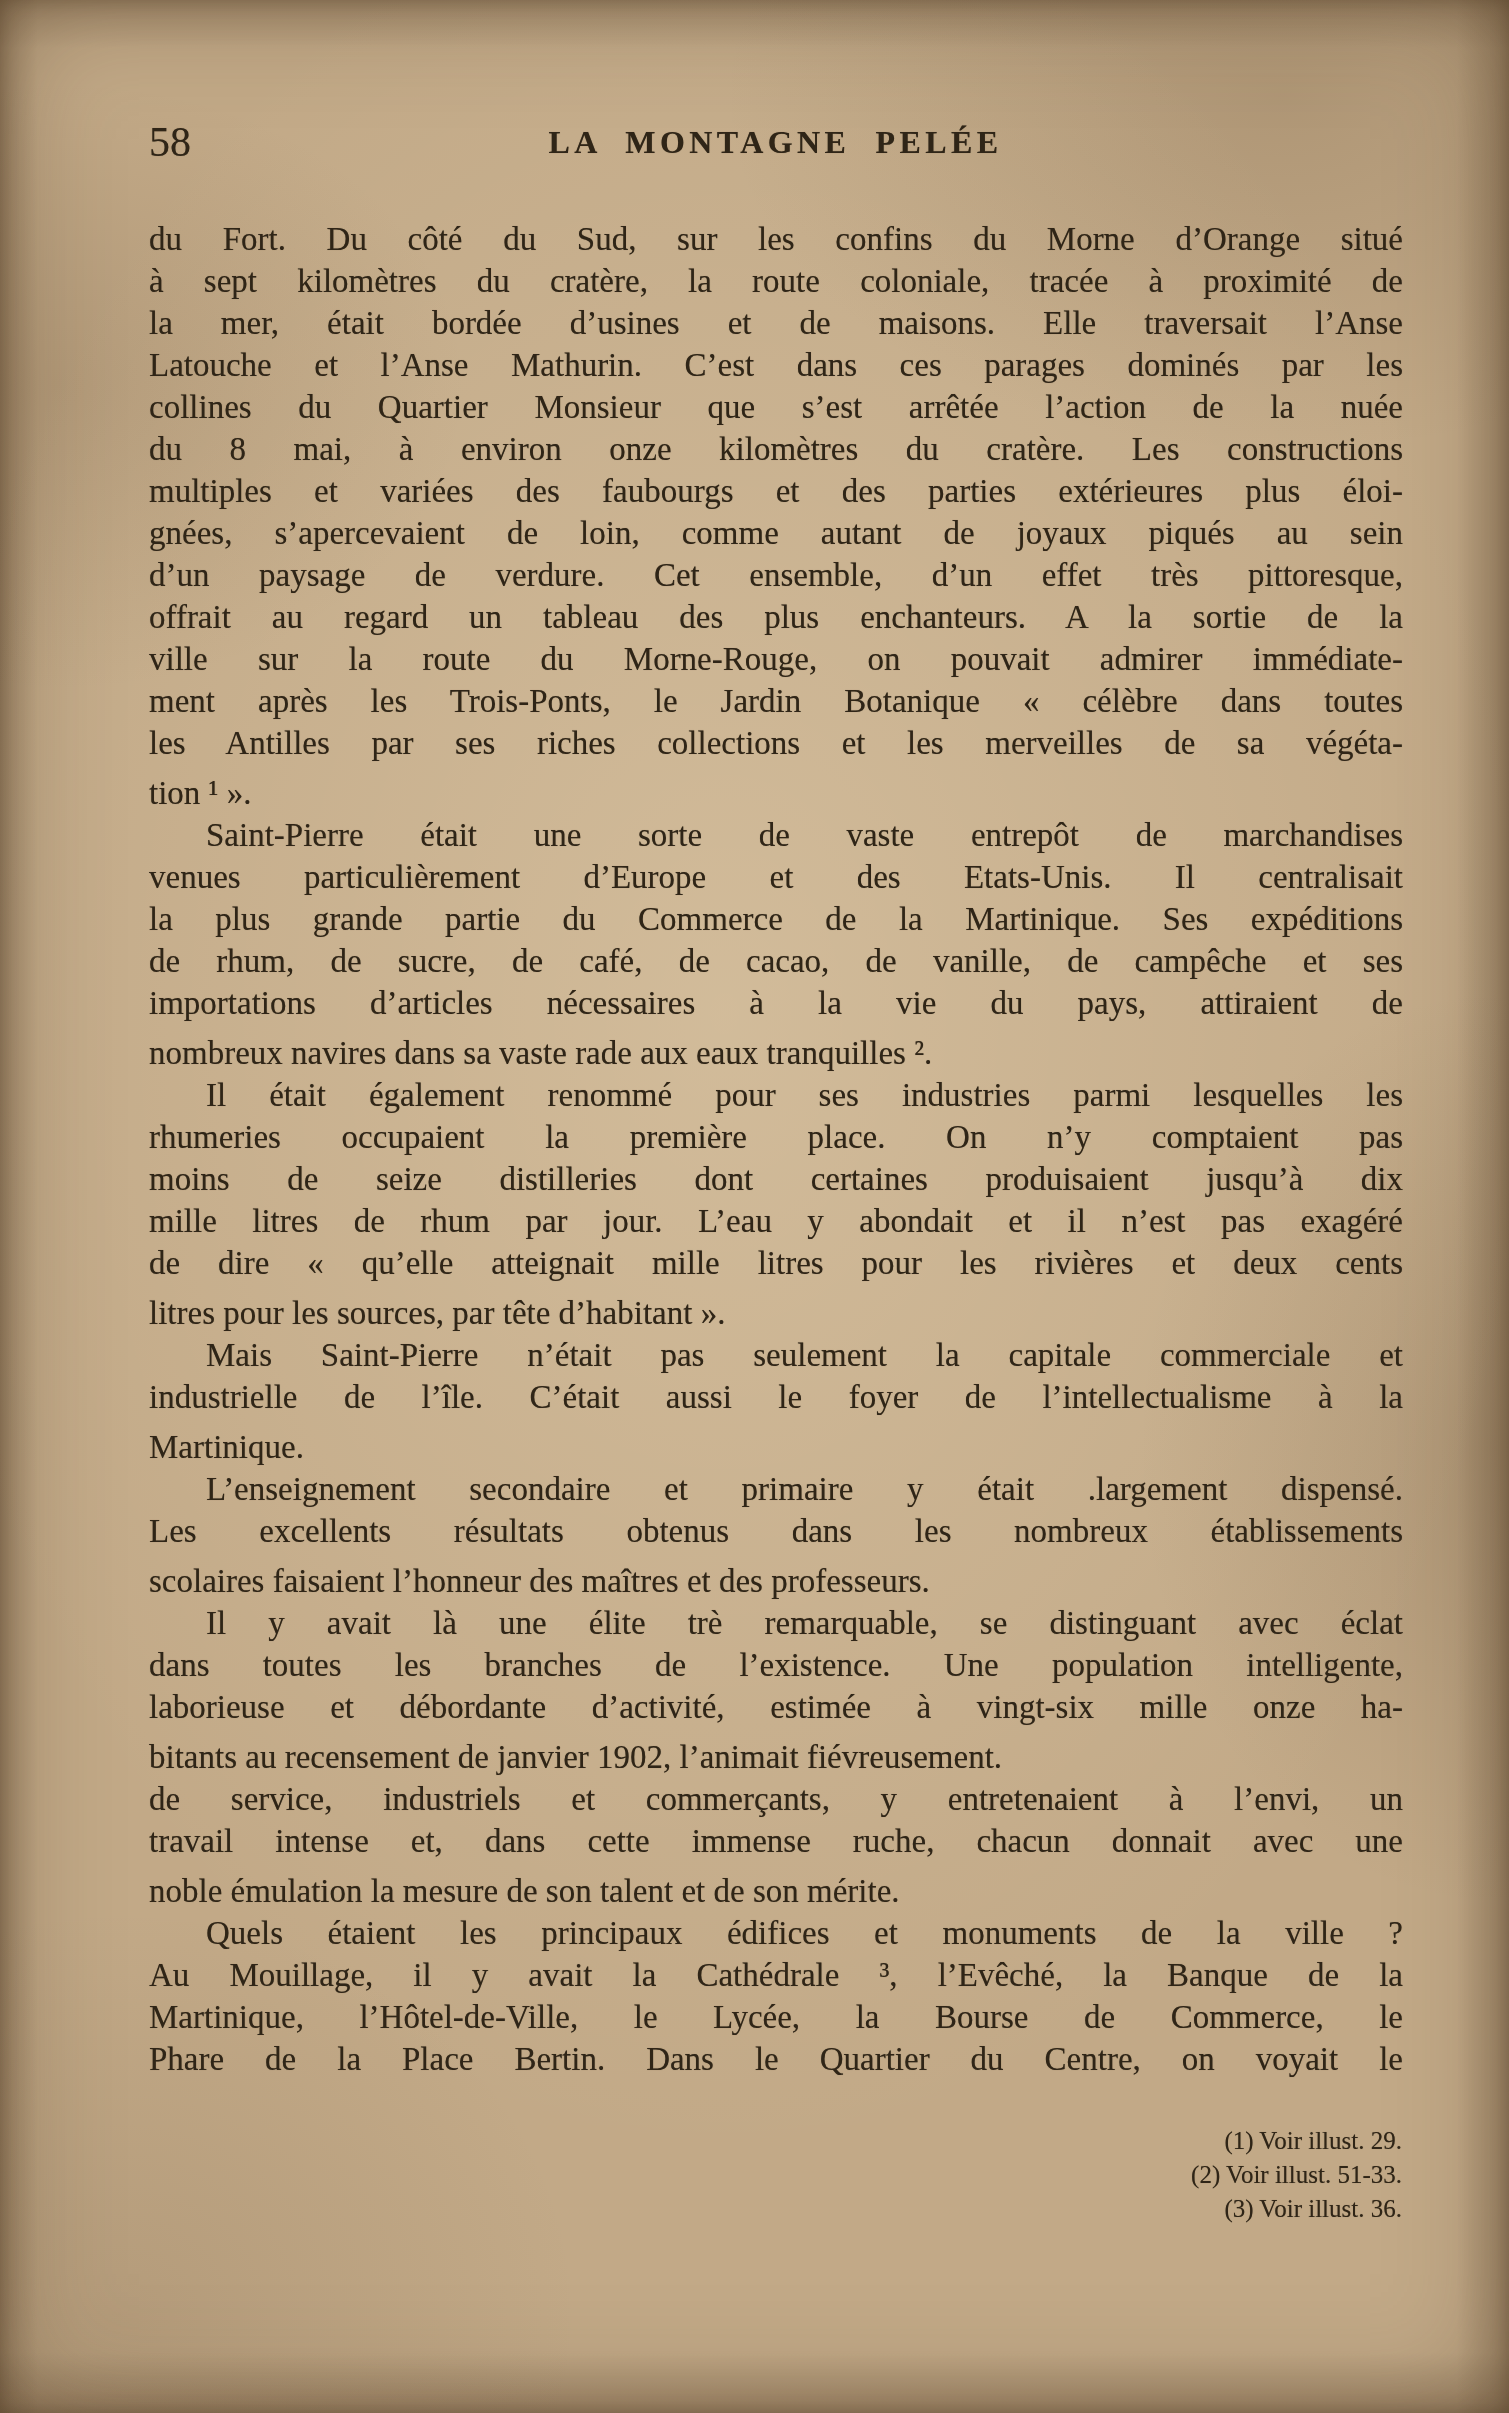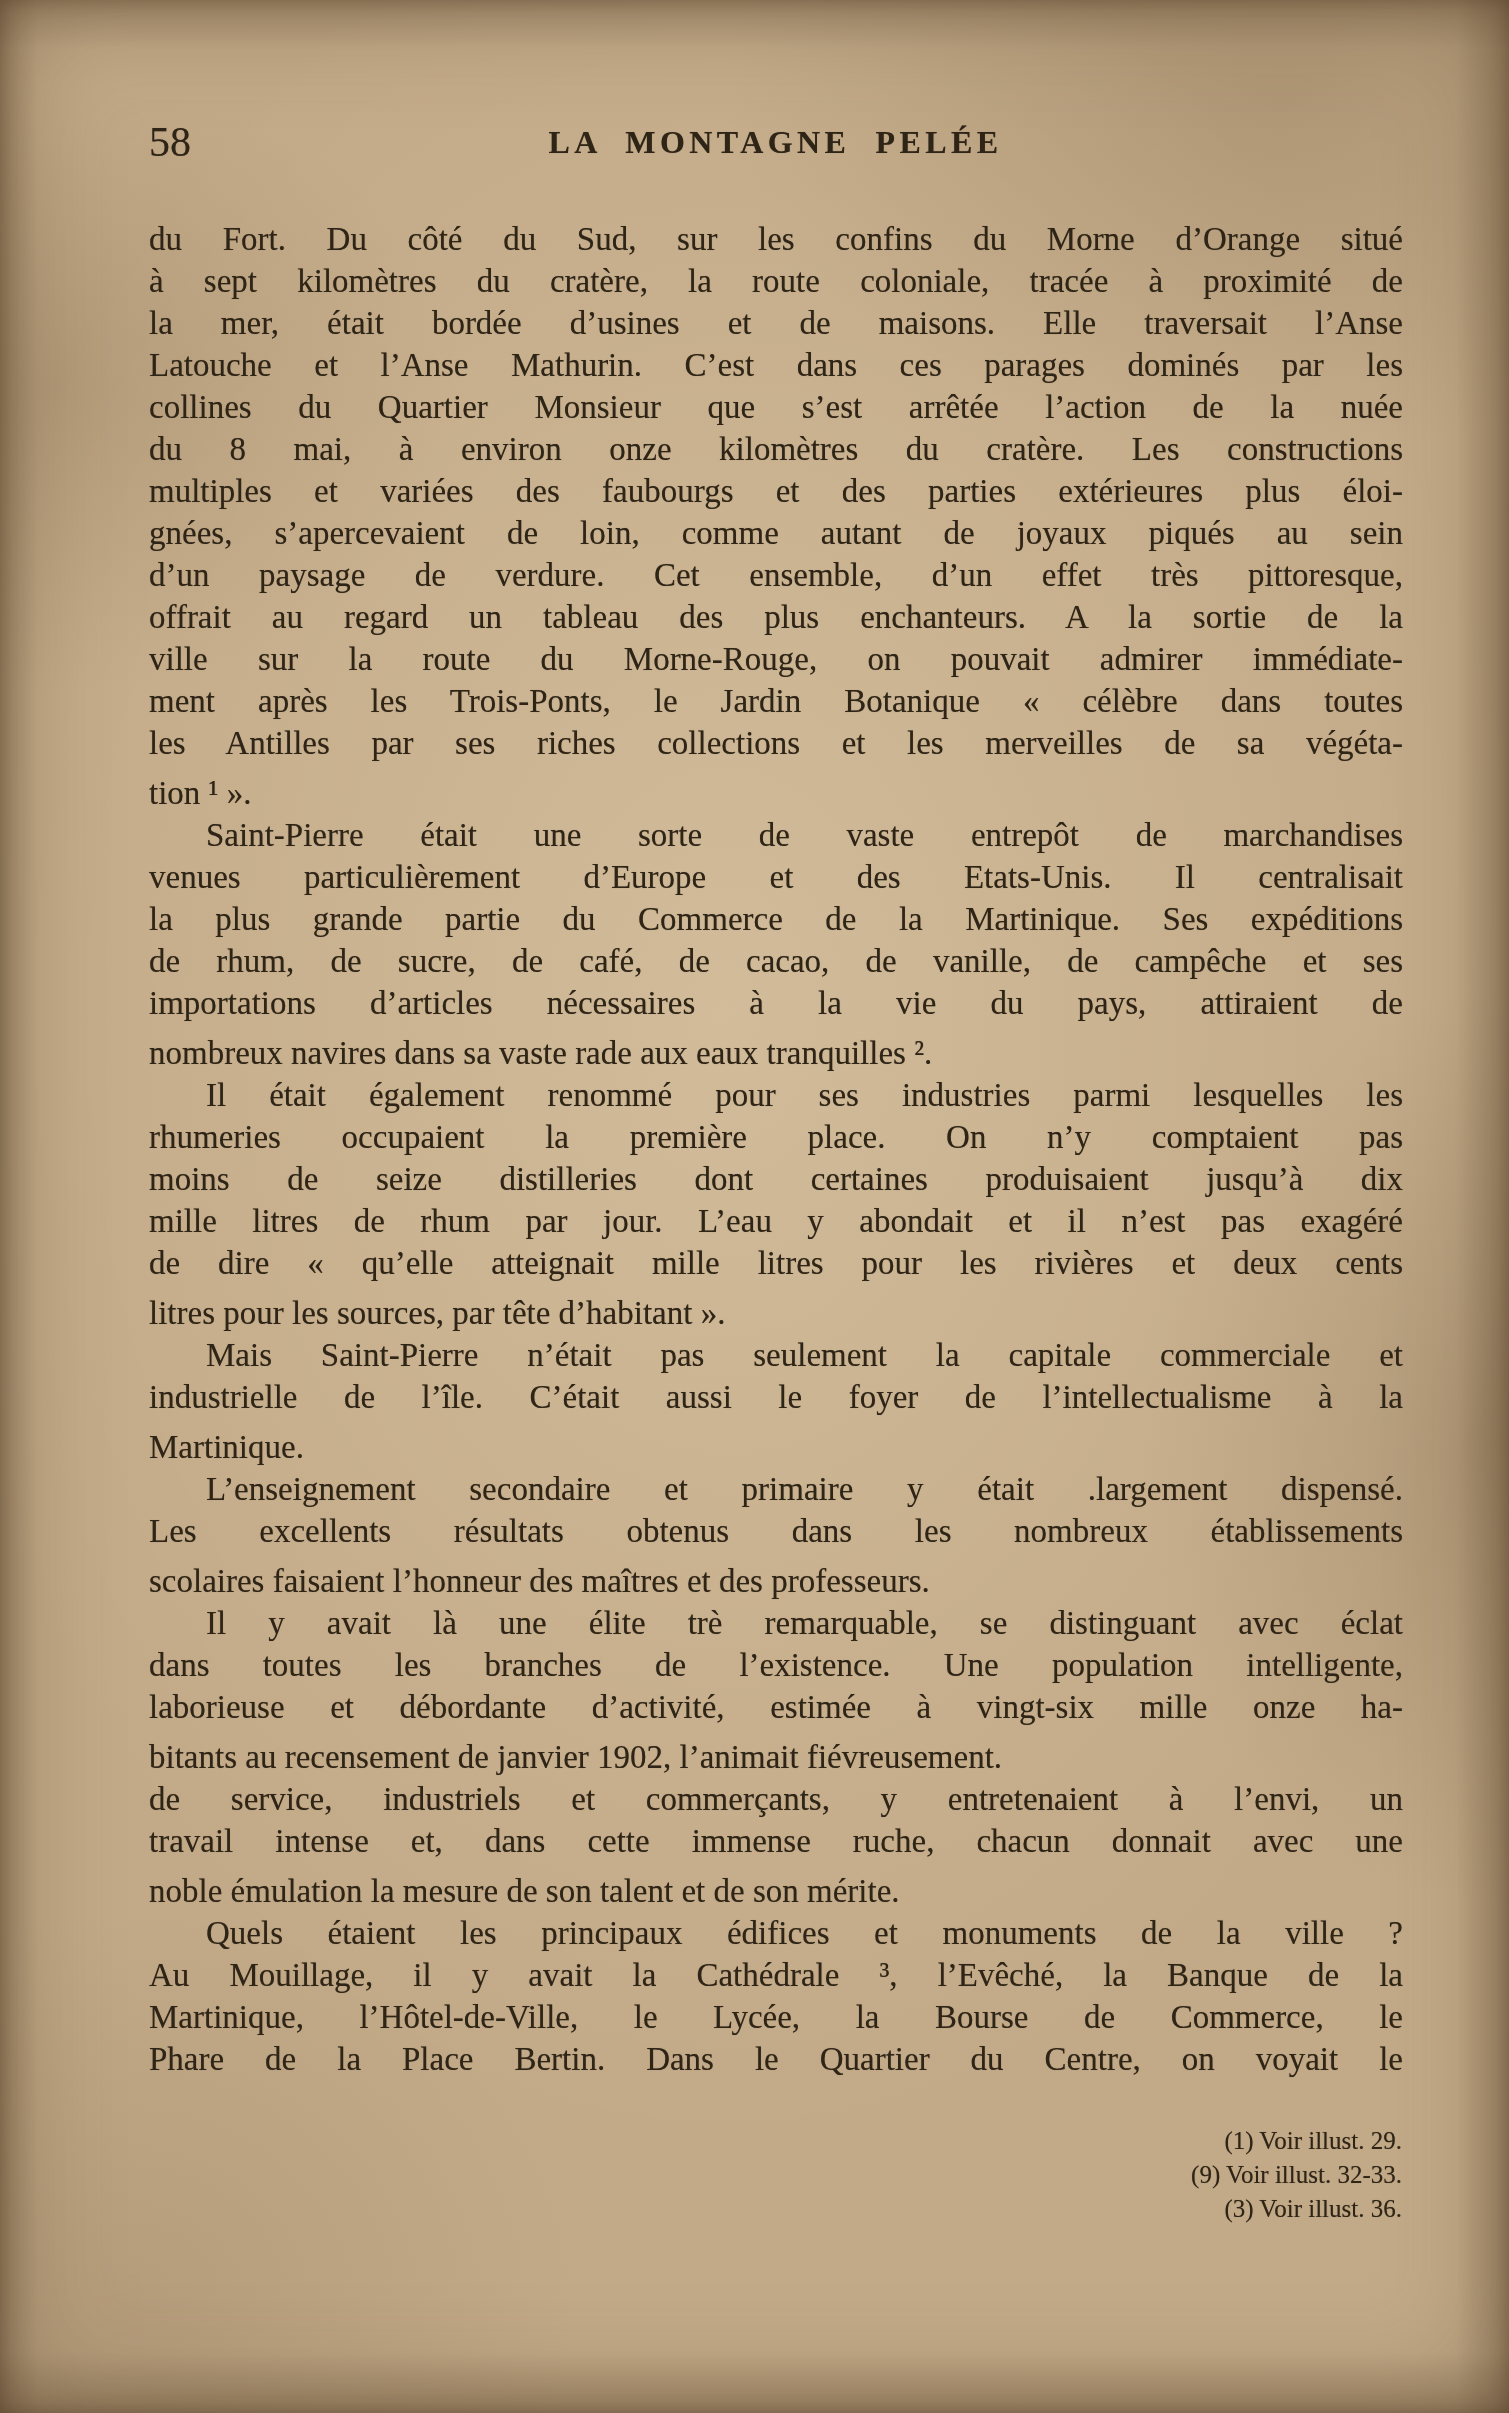"(9) Voir illust. 32-33." div.footnote { text: 9) Voir illust. 32-33 -> 2) Voir illust. 51-33 }
